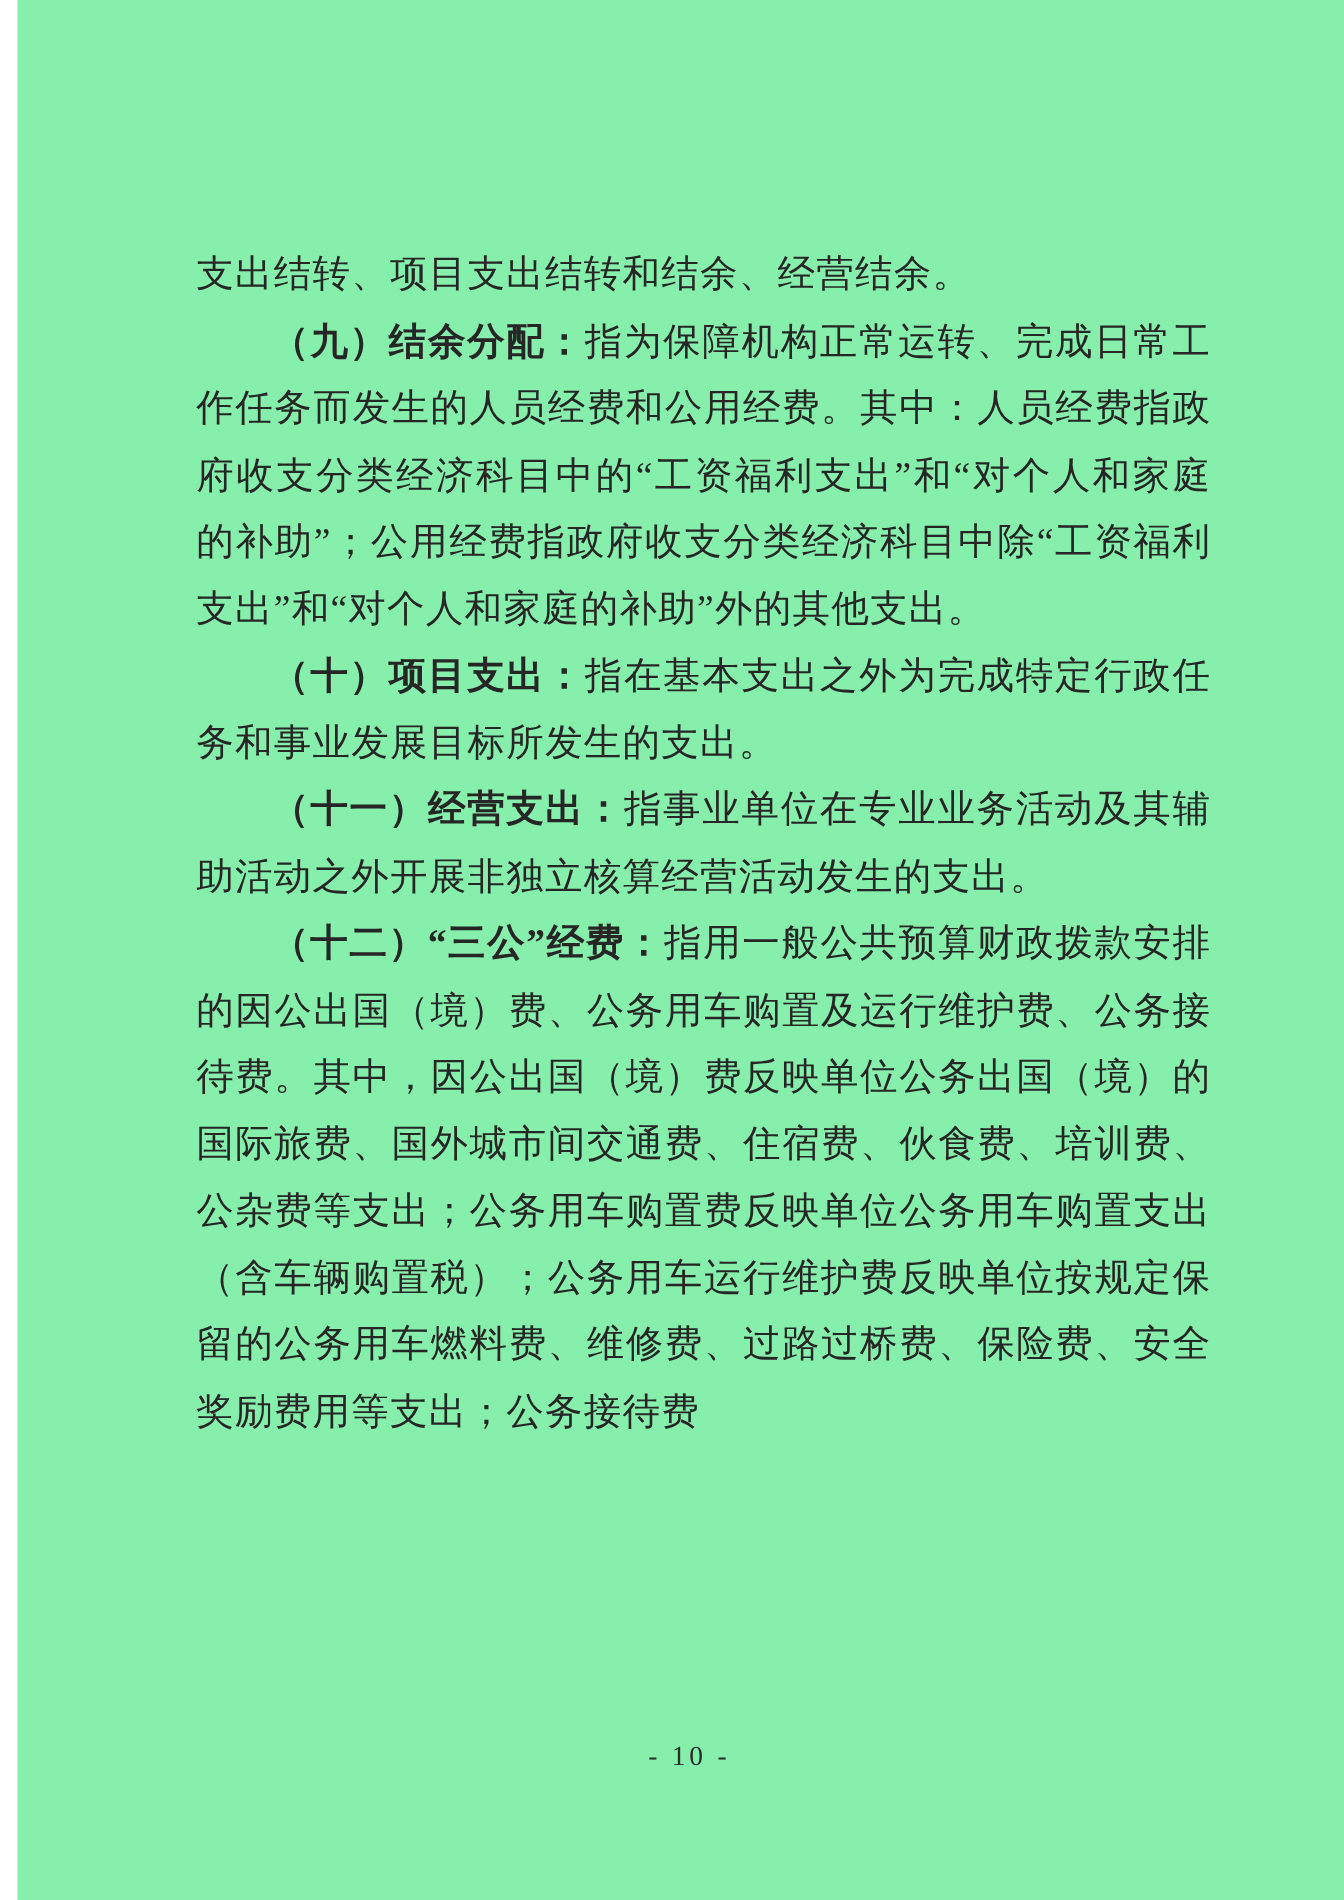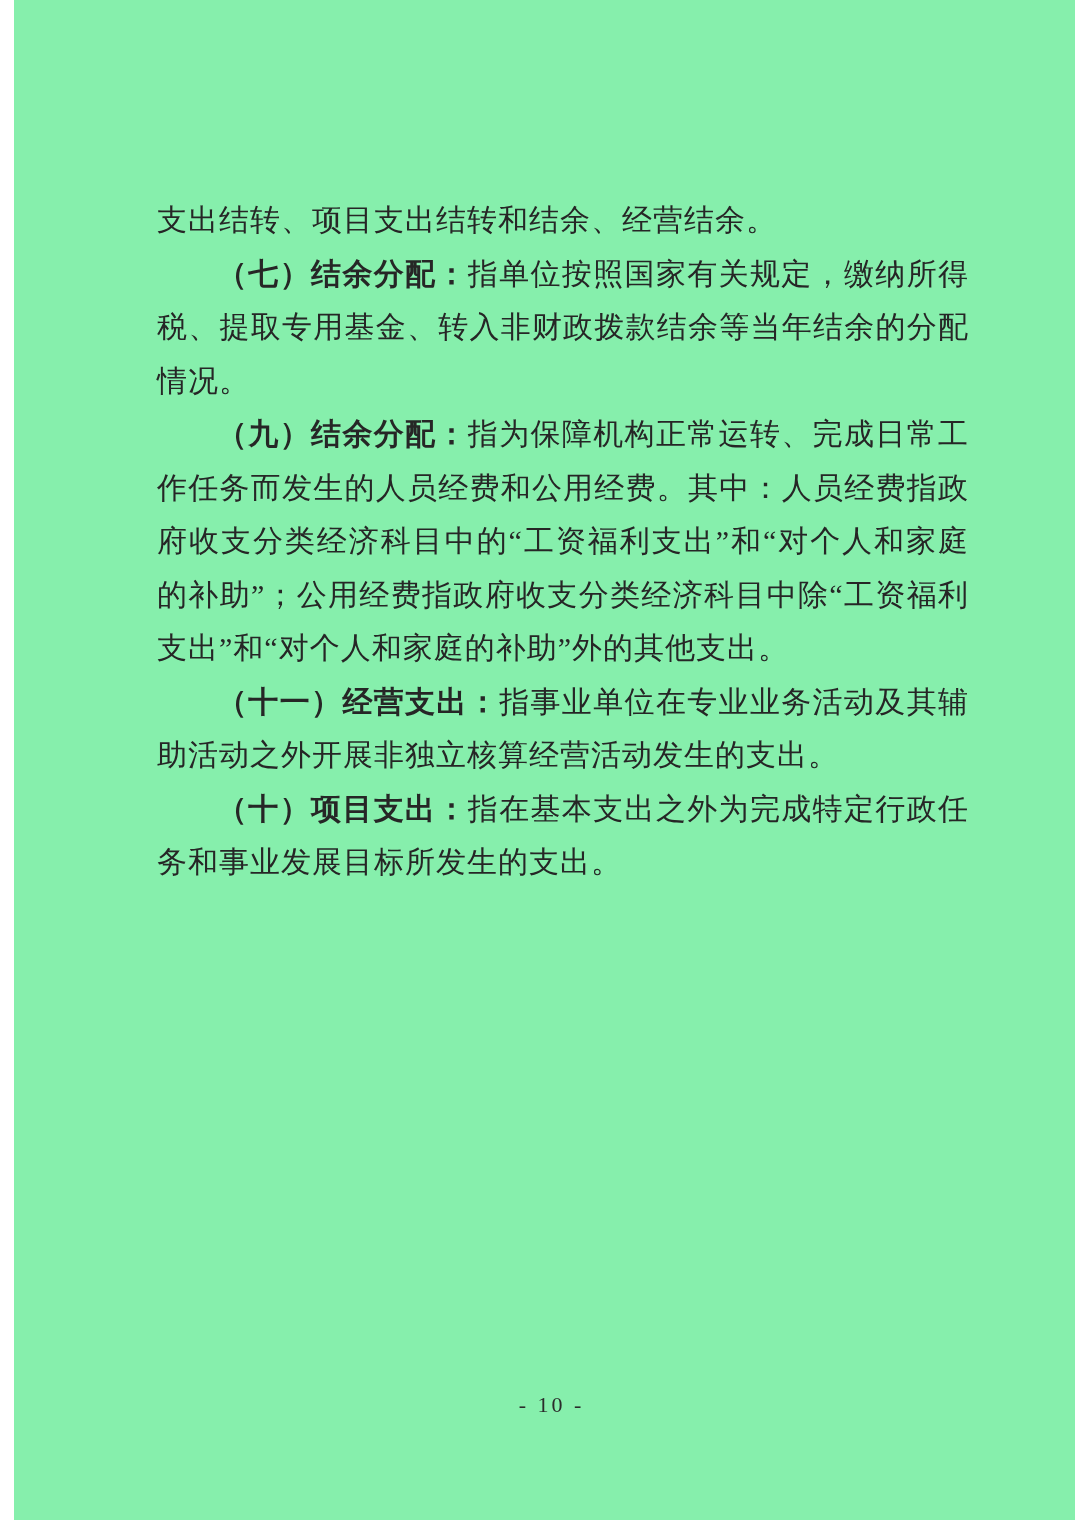"（七）结余分配：指单位按照国家有关规定，缴纳所得税、提取专用基金、转入非财政拨款" p.para { html: <p><span>（七）结余分配：</span><span>指单位按照国家有关规定，缴纳所得税、提取专用基金、转入非财政拨款结余等当年结余的分配情况。</span></p> -> none }
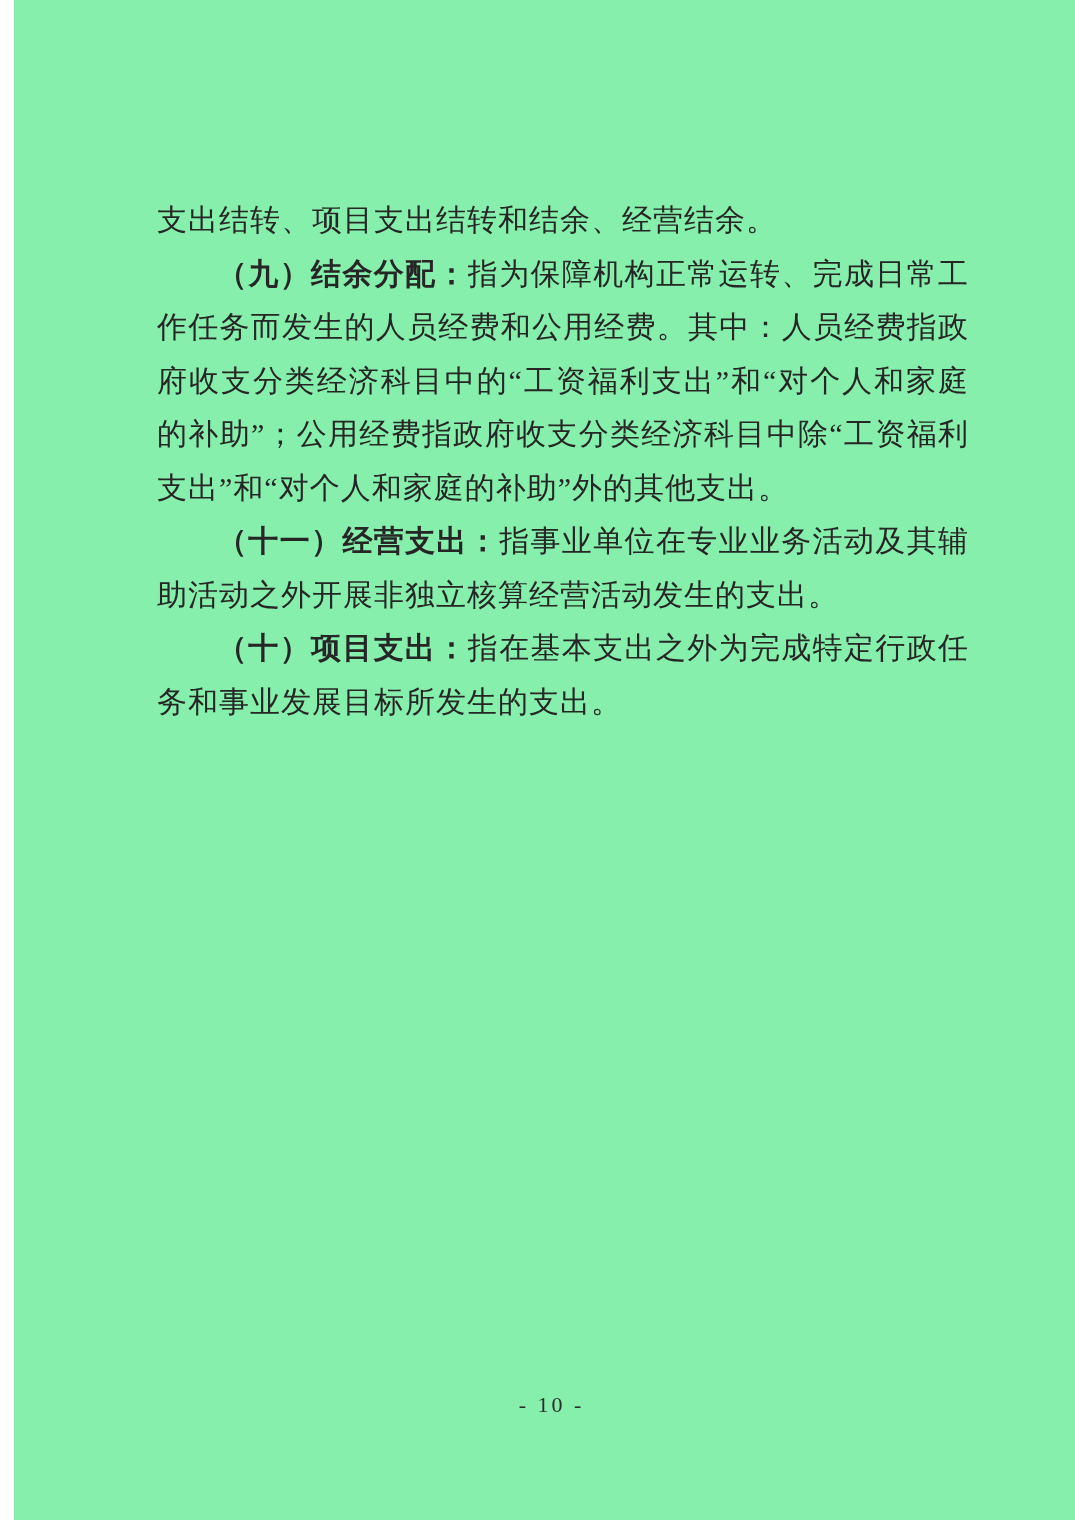"（十一）经营支出：指事业单位在专业业务活动及其辅助活动之外开展非独立核算经营活动" p.para { order: before "（十）项目支出：指在基本支出之外为完成特定行政任务和事业发展目标所发生的支出。" -> after "（十）项目支出：指在基本支出之外为完成特定行政任务和事业发展目标所发生的支出。" }
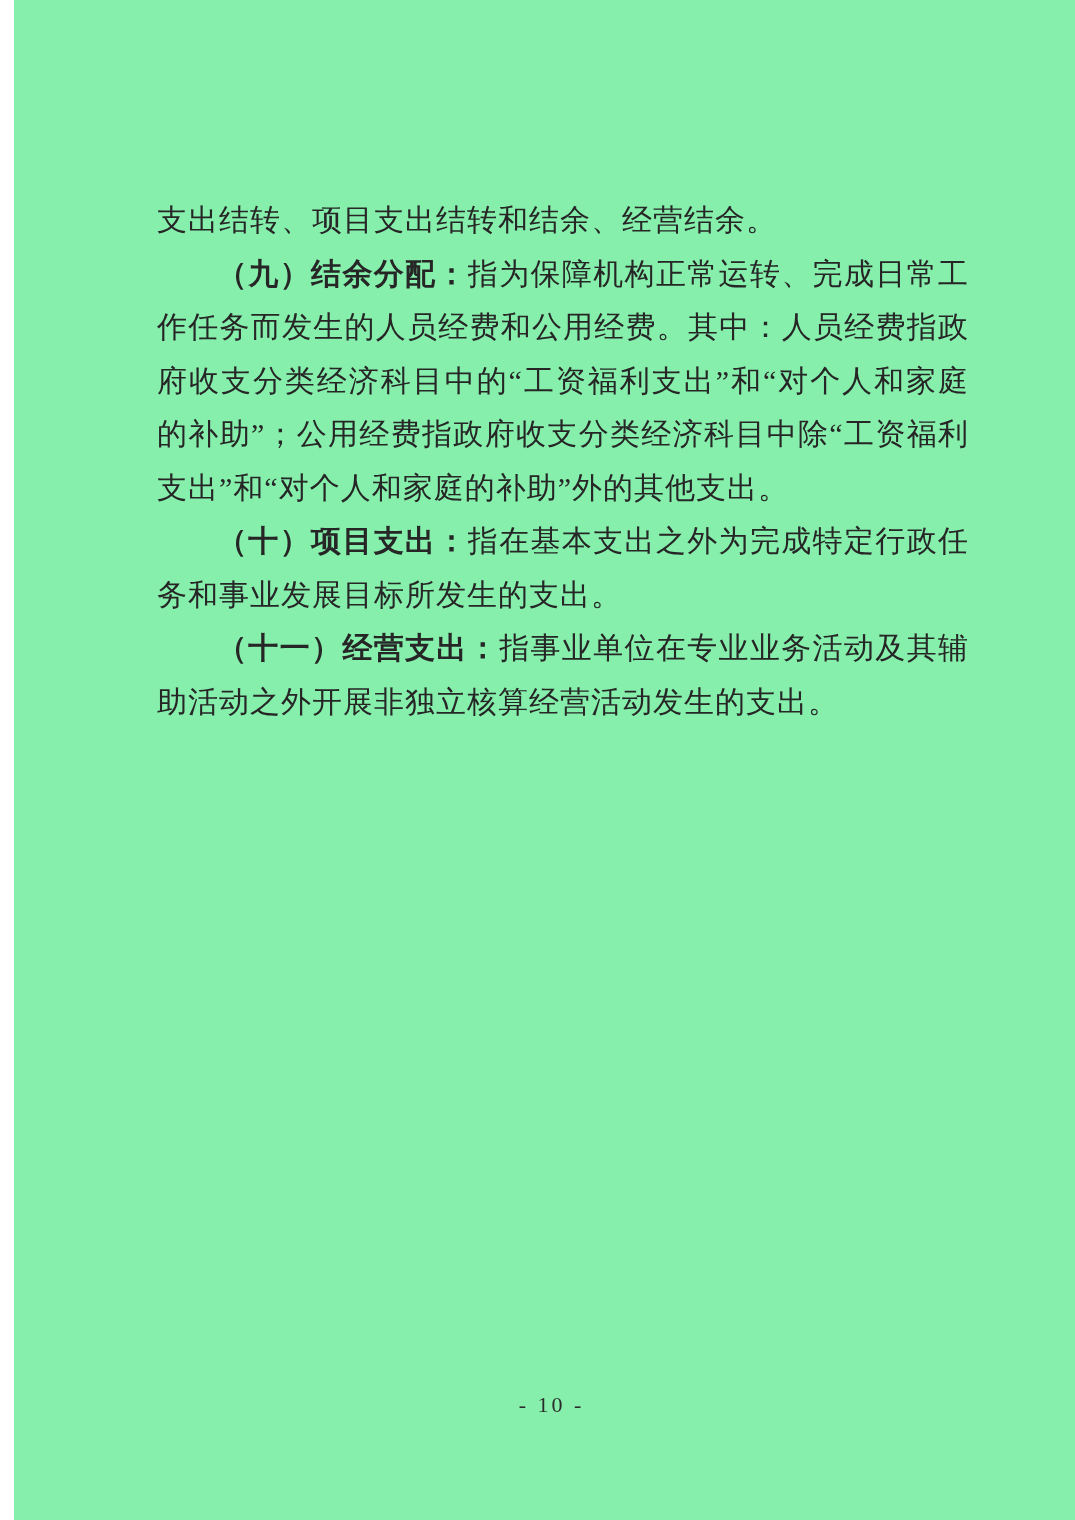"（十二）“三公”经费：指用一般公共预算财政拨款安排的因公出国（境）费、公务用车购" p.para { html: none -> <p><span>（十二）“三公”经费：</span><span>指用一般公共预算财政拨款安排的因公出国（境）费、公务用车购置及运行维护费、公务接待费。其中，因公出国（境）费反映单位公务出国（境）的国际旅费、国外城市间交通费、住宿费、伙食费、培训费、公杂费等支出；公务用车购置费反映单位公务用车购置支出（含车辆购置税）；公务用车运行维护费反映单位按规定保留的公务用车燃料费、维修费、过路过桥费、保险费、安全奖励费用等支出；公务接待费</span></p> }
